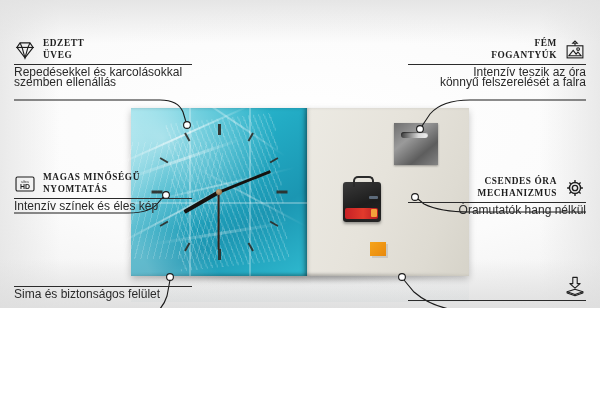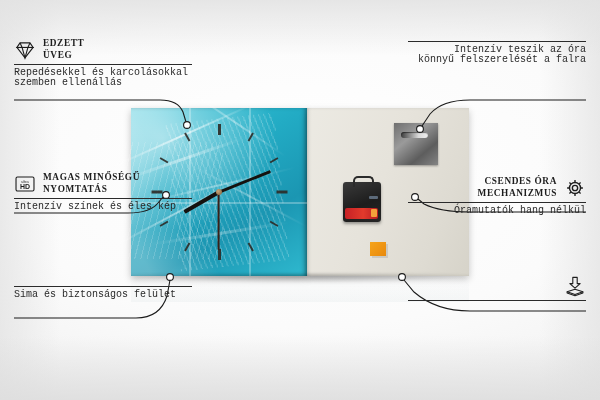"EDZETT" #stage { height: 400px -> 308px }
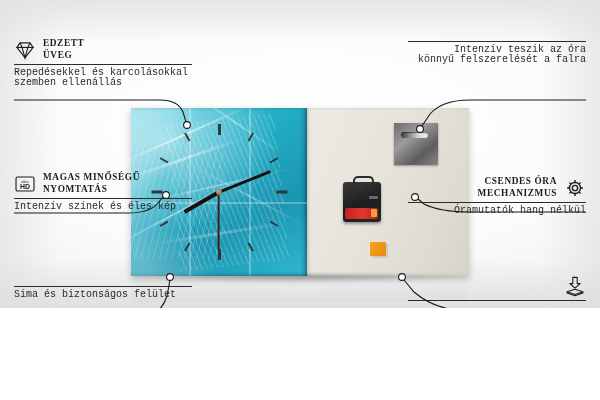"FÉM" div.head { html: none -> <div> <span> <span>FÉM</span><br> <span>FOGANTYÚK</span> </span> <span> <svg> <g> <rect></rect> <path></path> <path></path> <path></path> <circle></circle> </g> </svg> </span> </div> }
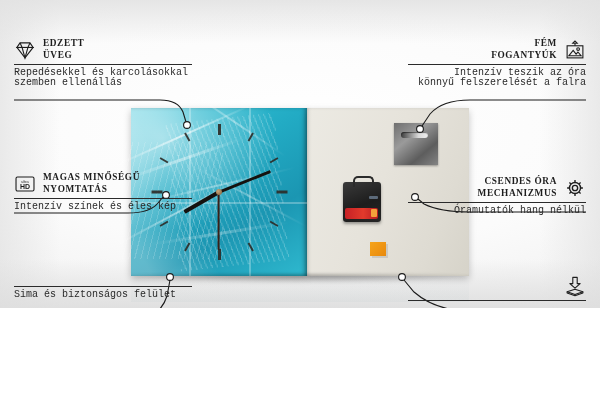"Repedésekkel és karcolásokkal" .desc { font-family: Liberation Mono, monospace -> Liberation Sans, sans-serif; font-size: 10px -> 12px }
